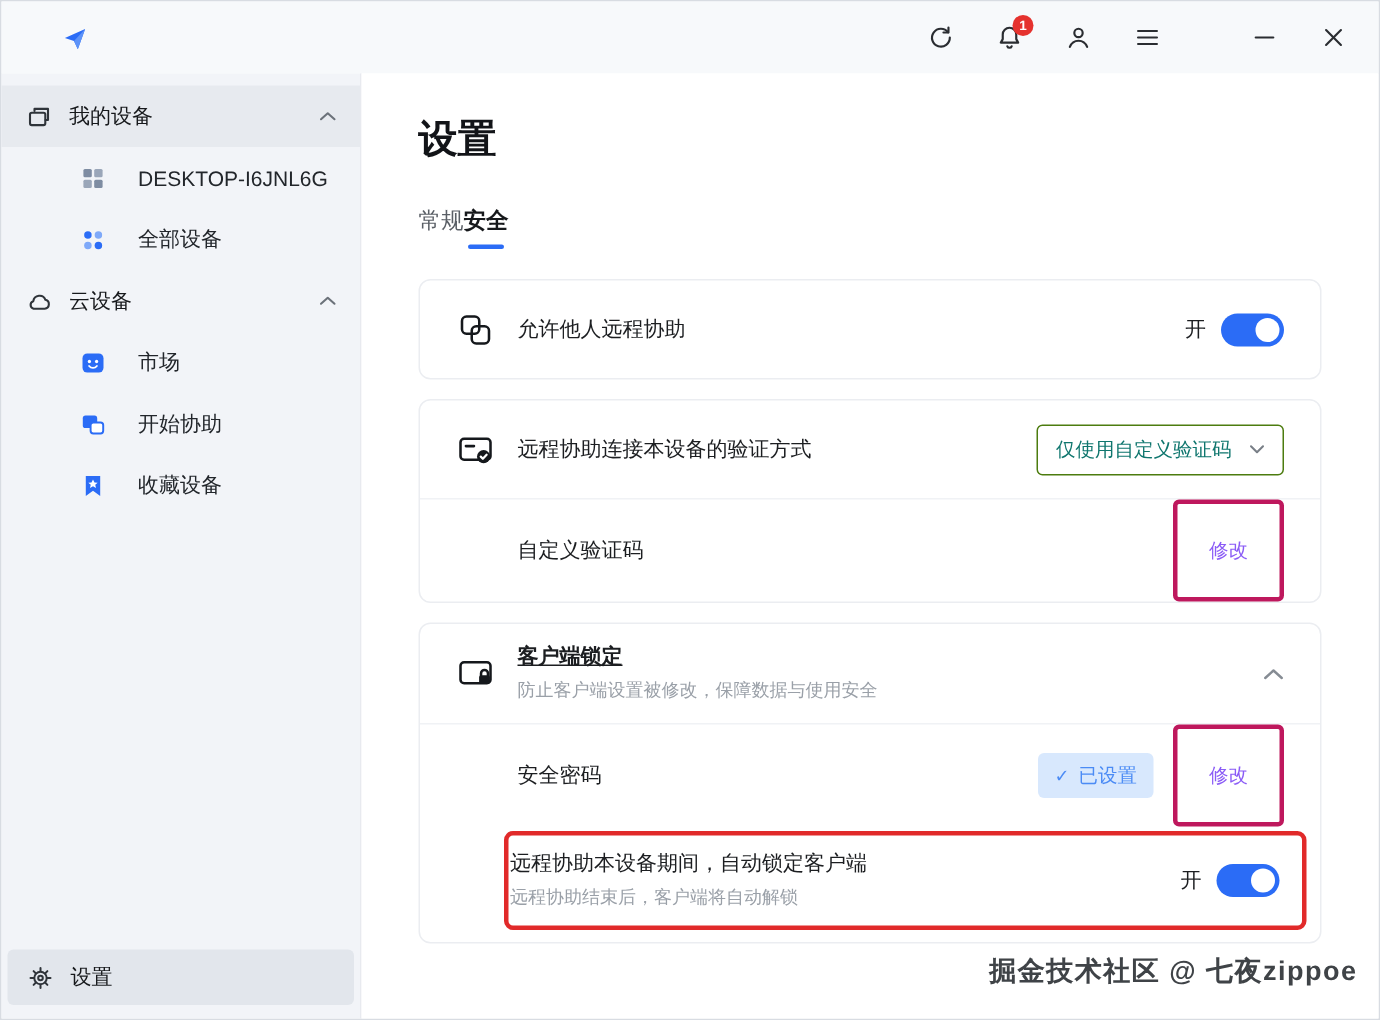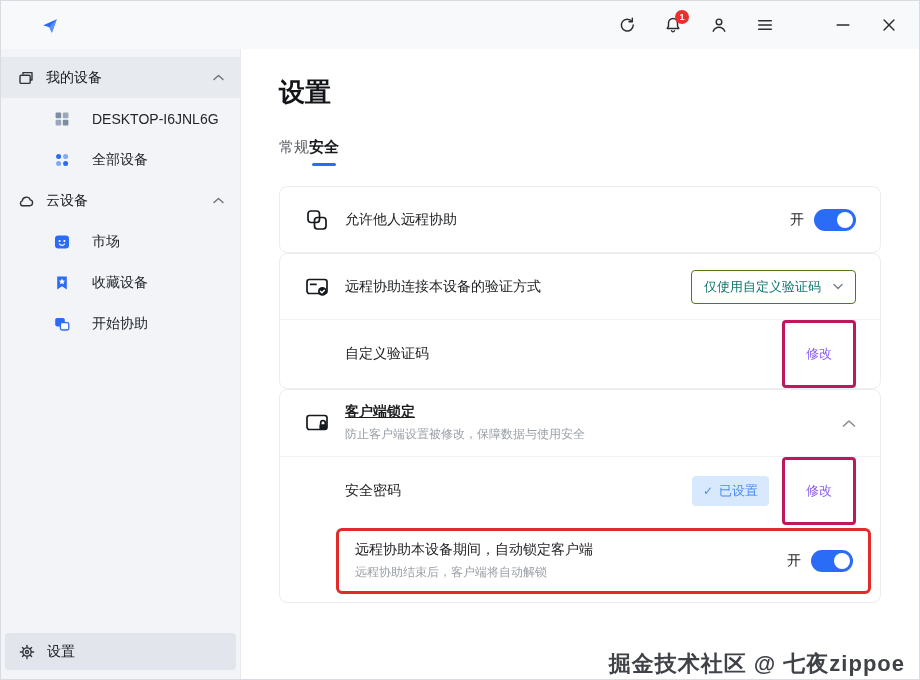"允许他人远程协助" .cards { gap: none -> 13px }
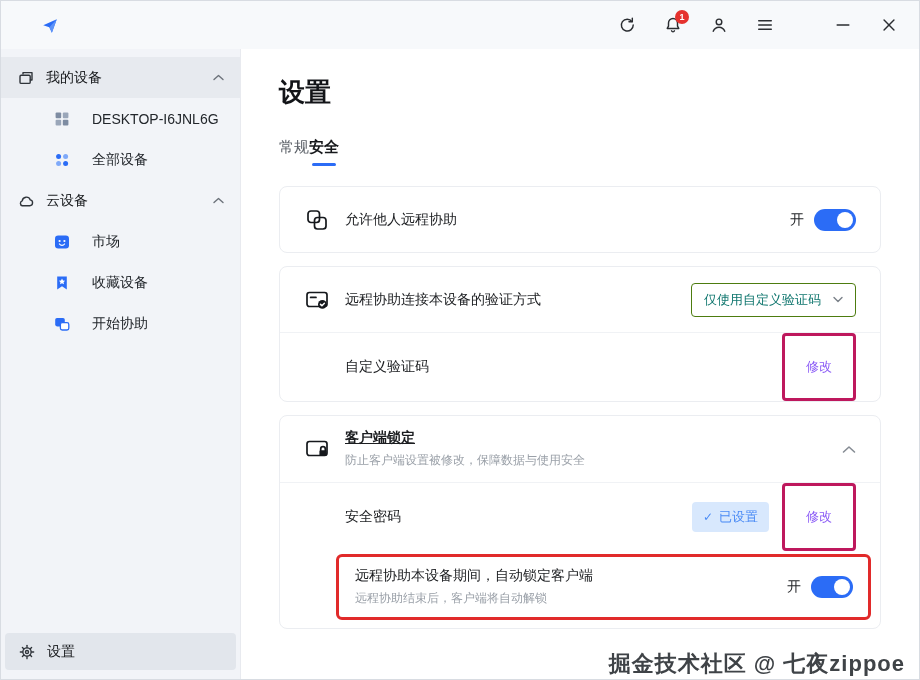"收藏设备" div.sb-item { order: before "开始协助" -> after "开始协助" }
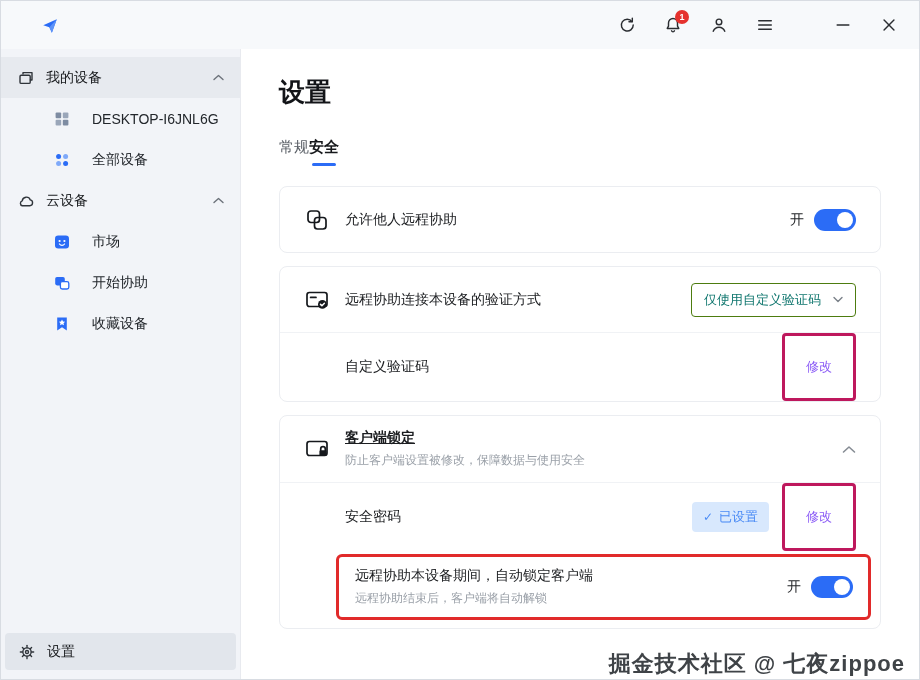"远程协助本设备期间，自动锁定客户端" .row-highlight { padding: 10px 15px 10px 16px -> 10px 15px 10px 1px }
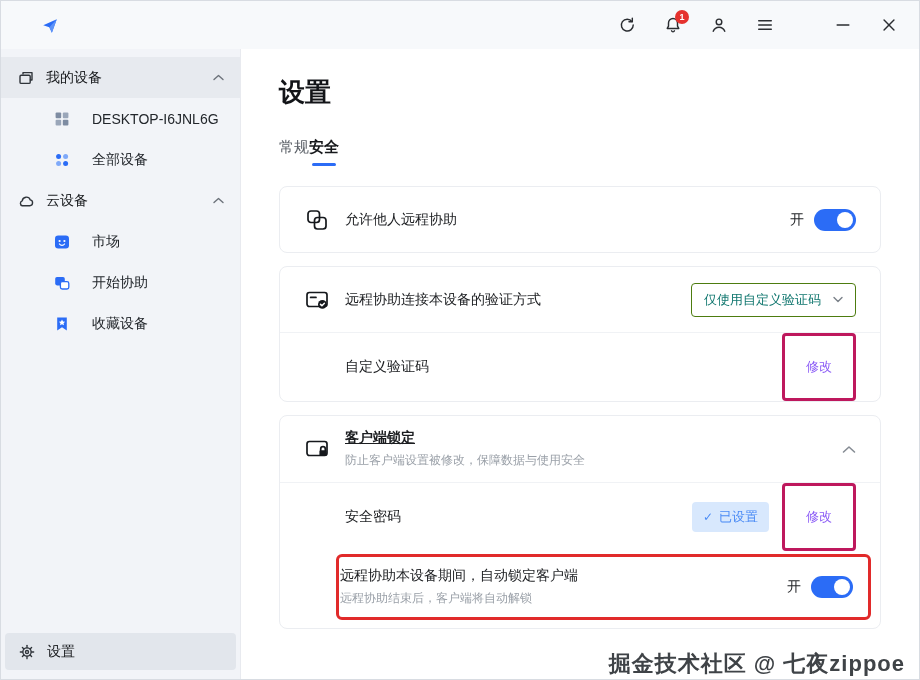"掘金技术社区 @ 七夜zippoe" .watermark { bottom: 0 -> 20px; font-size: 22px -> 18px }
